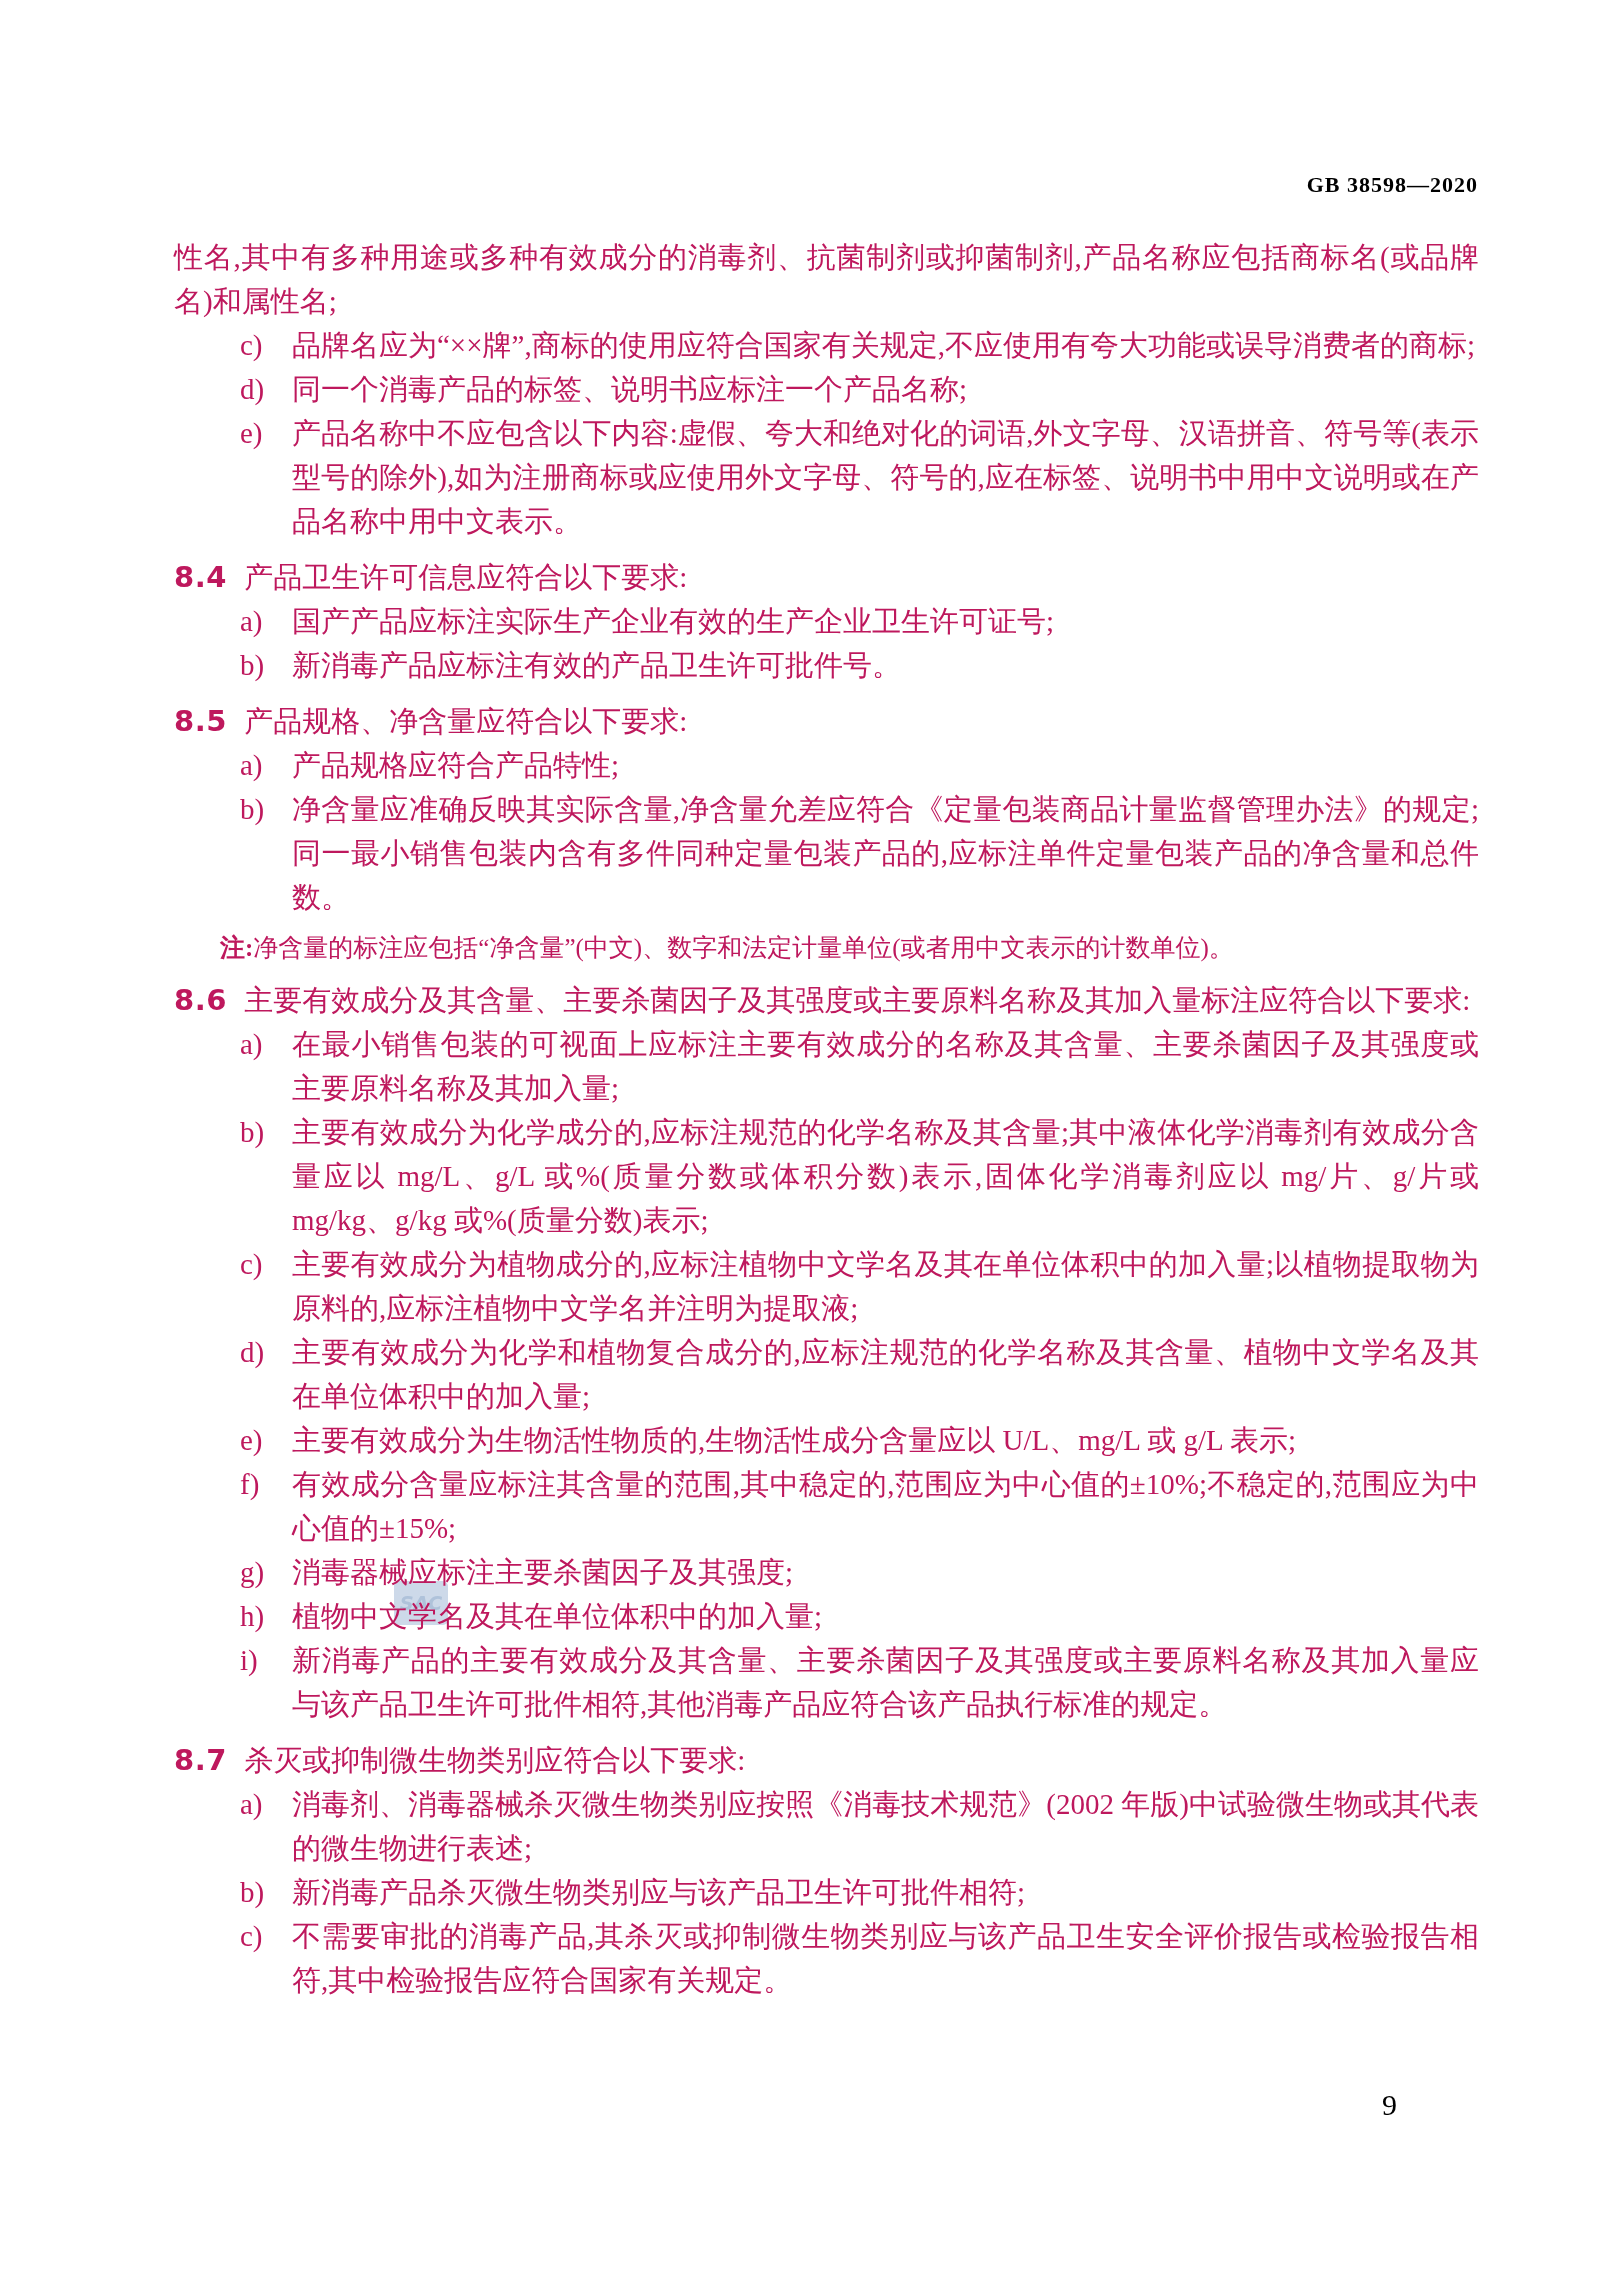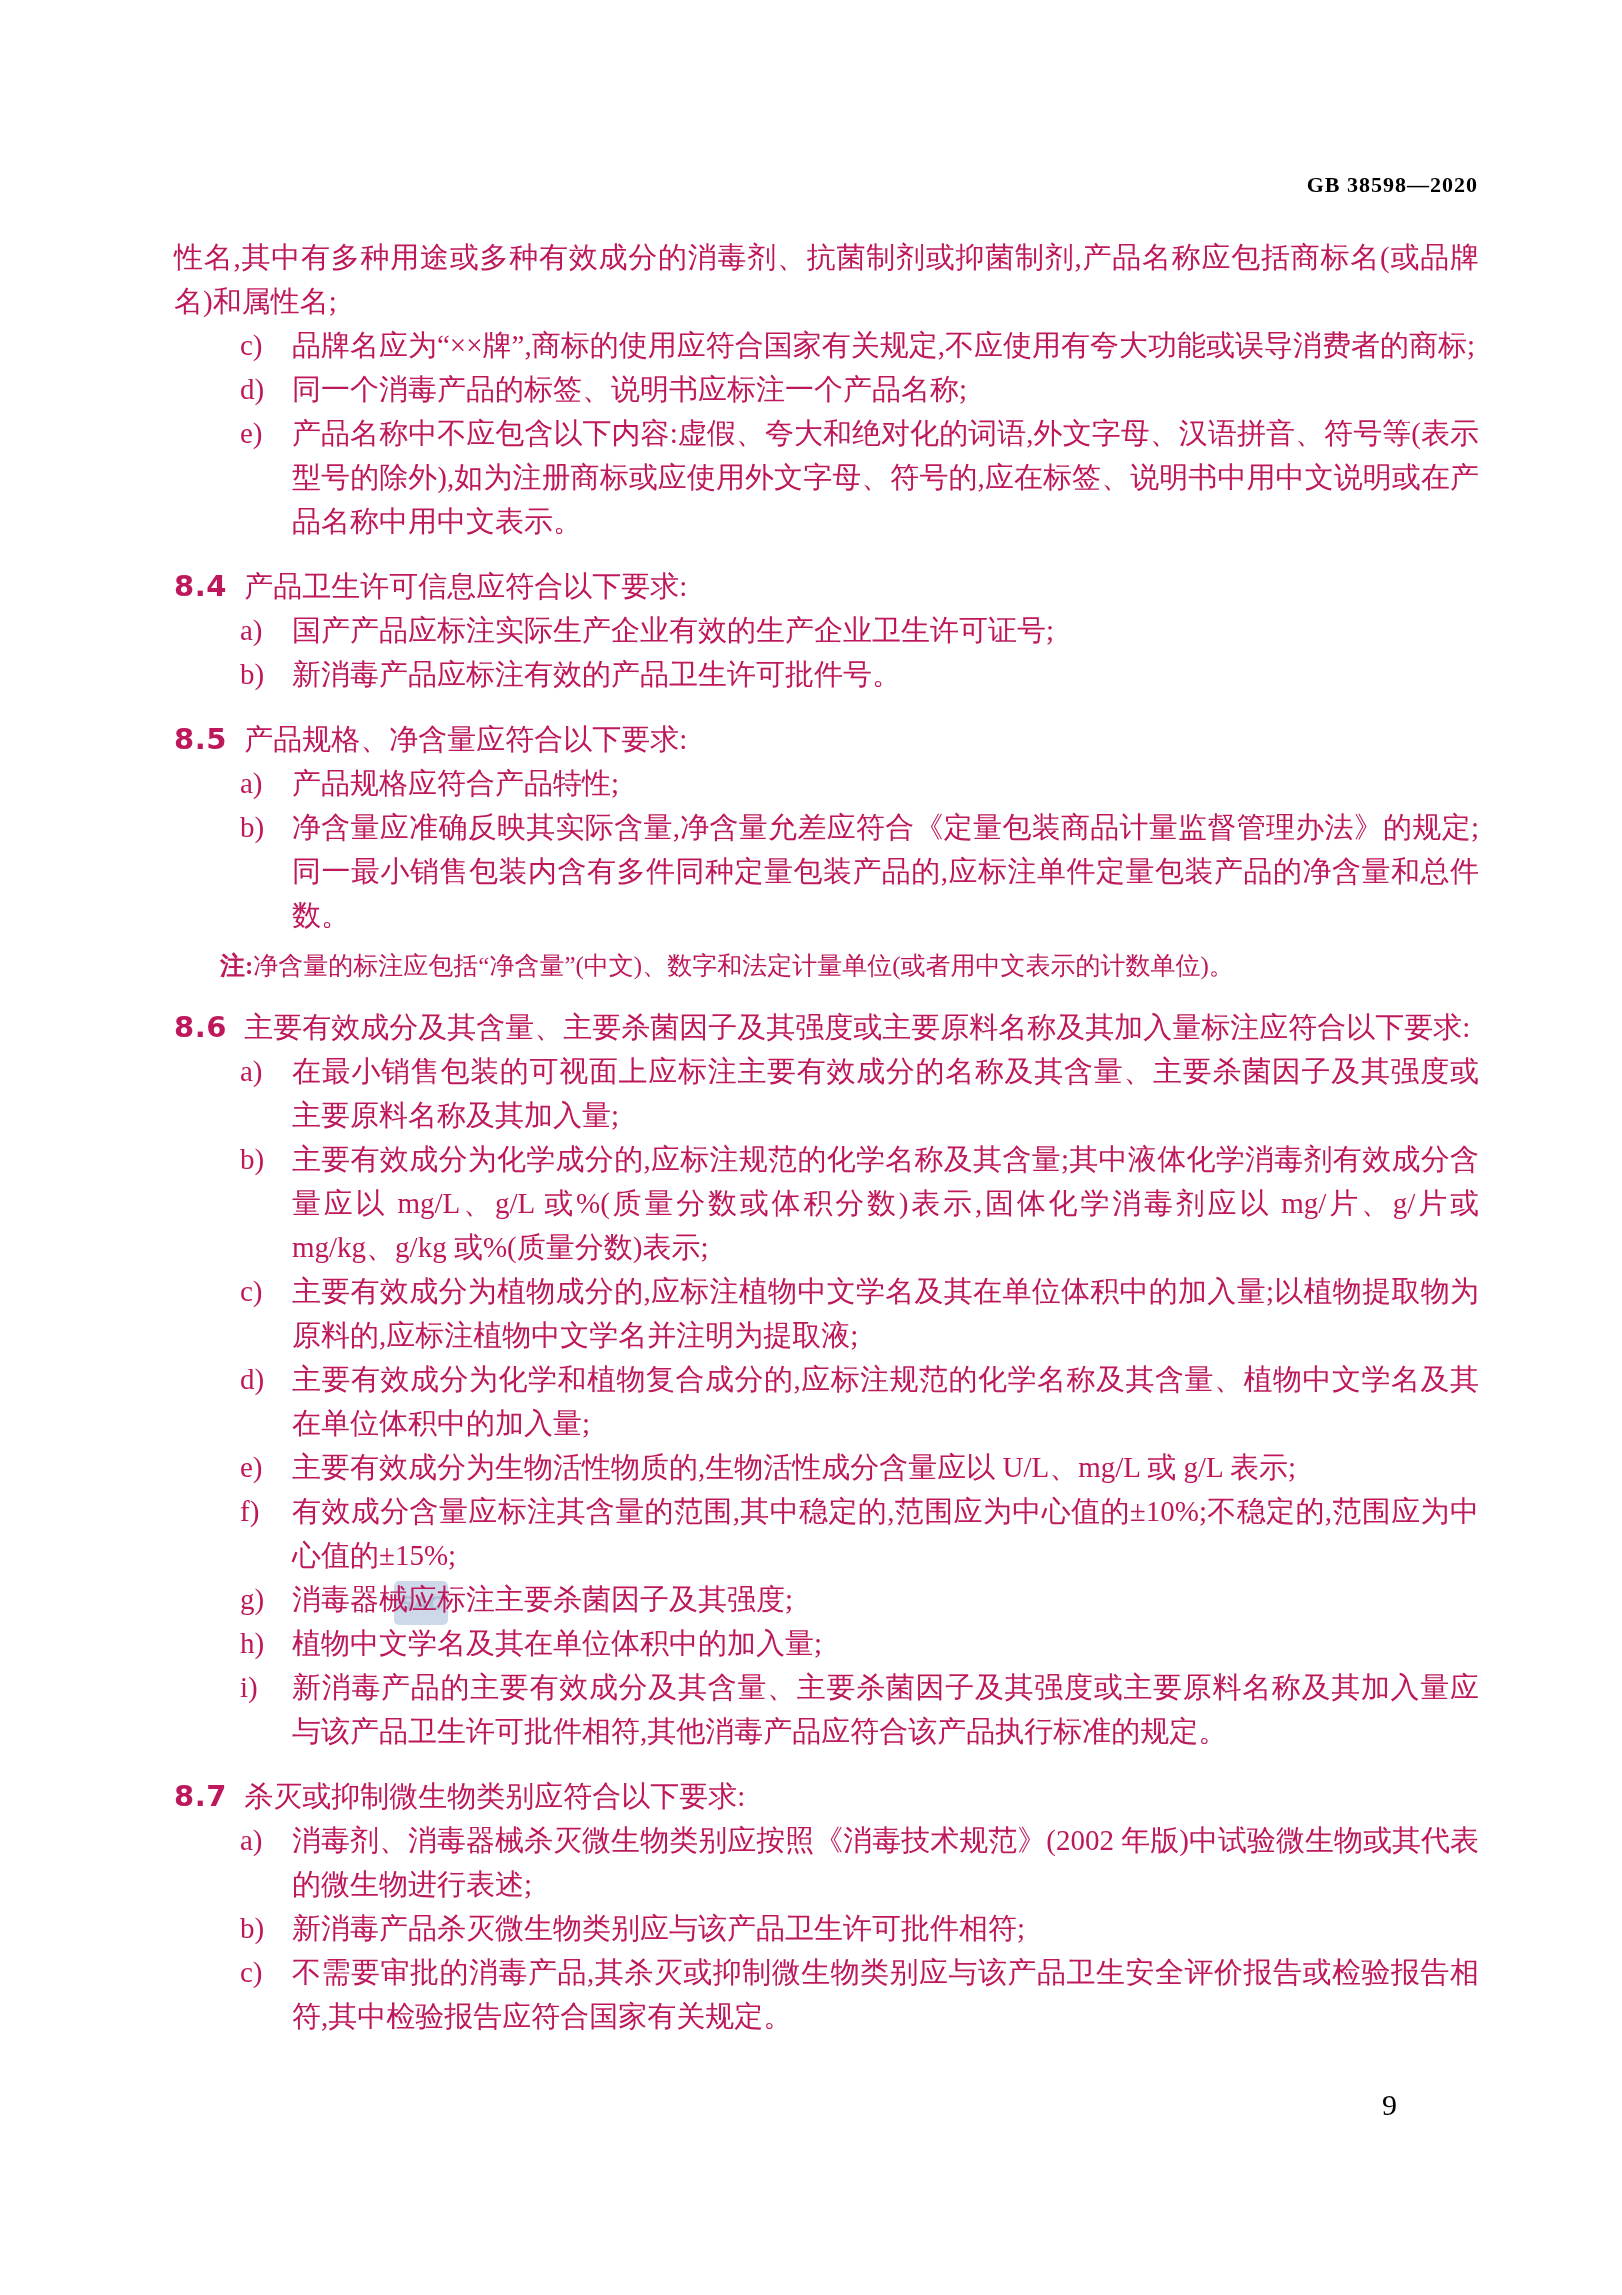"8.4 产品卫生许可信息应符合以下要求:" .section { margin-top: 21px -> 12px }
